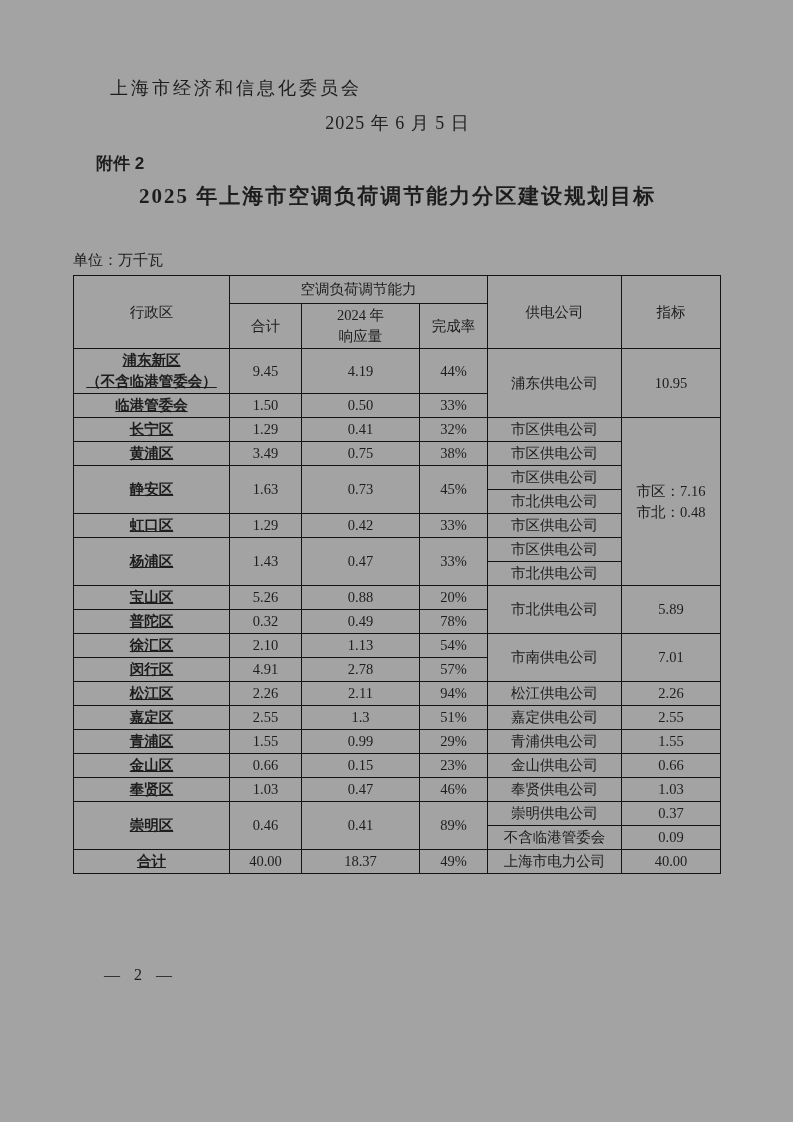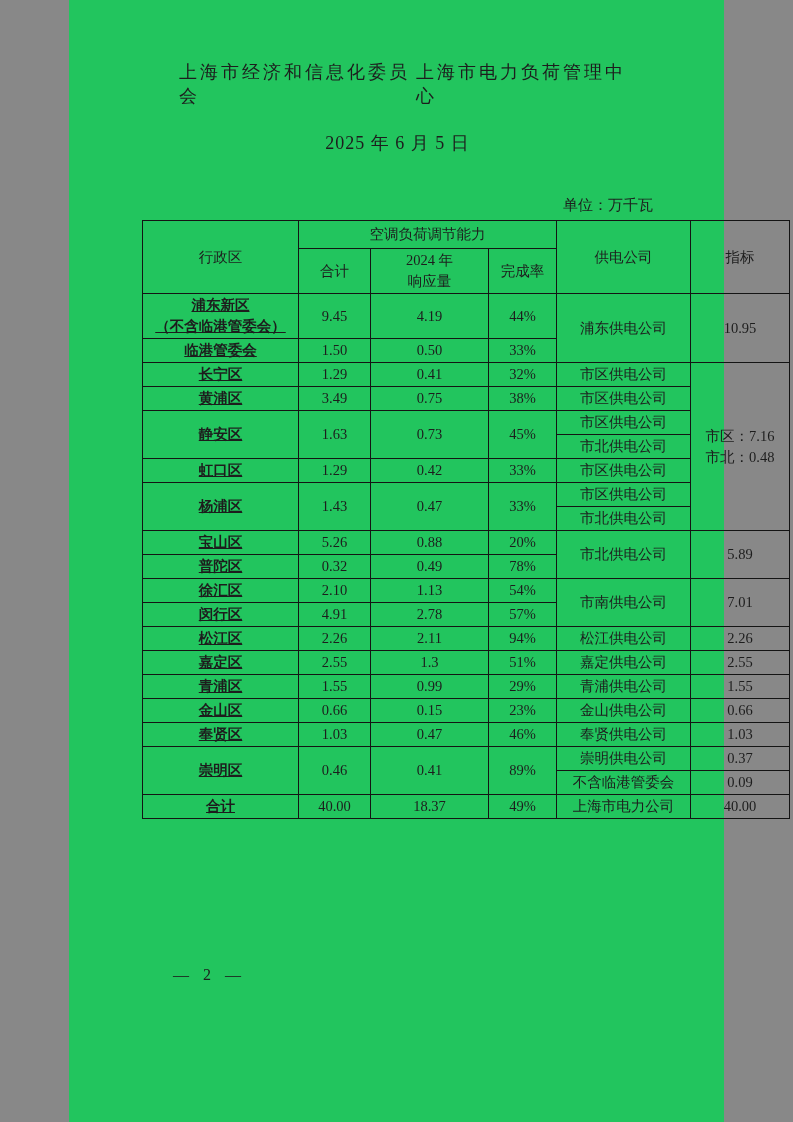"上海市经济和信息化委员会" .page { background: #22c55e -> #a3a3a3; padding: 60px 71px 0 73px -> 76px 71px 0 73px; width: 655px -> 793px }
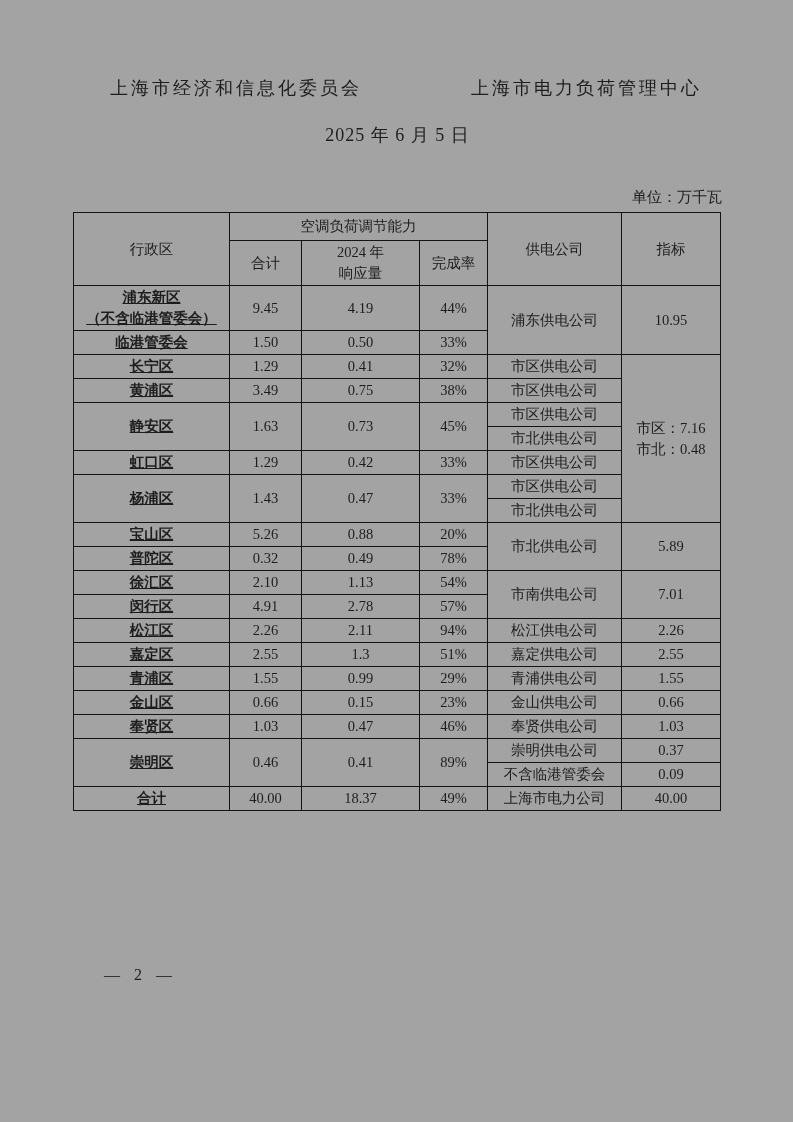"上海市电力负荷管理中心" span.org-right { html: <span>上海市电力负荷管理中心</span> -> none }
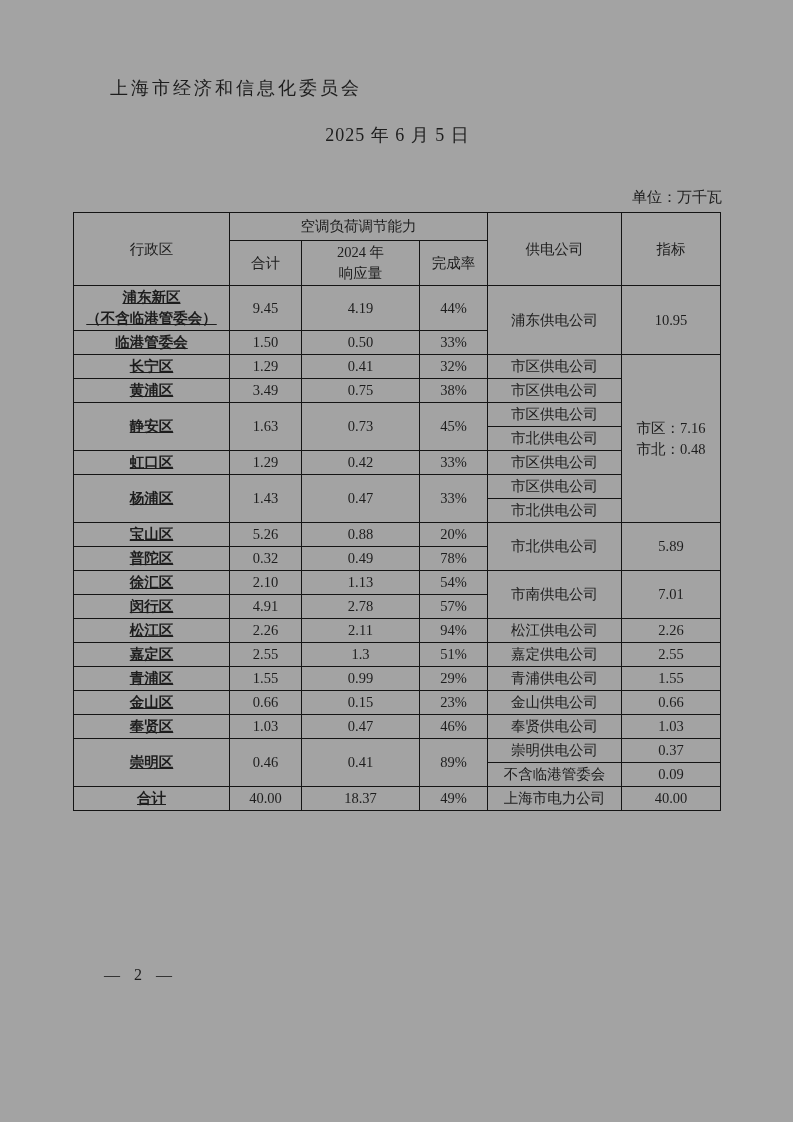"2025 年 6 月 5" .date-line { margin-top: 23px -> 11px }
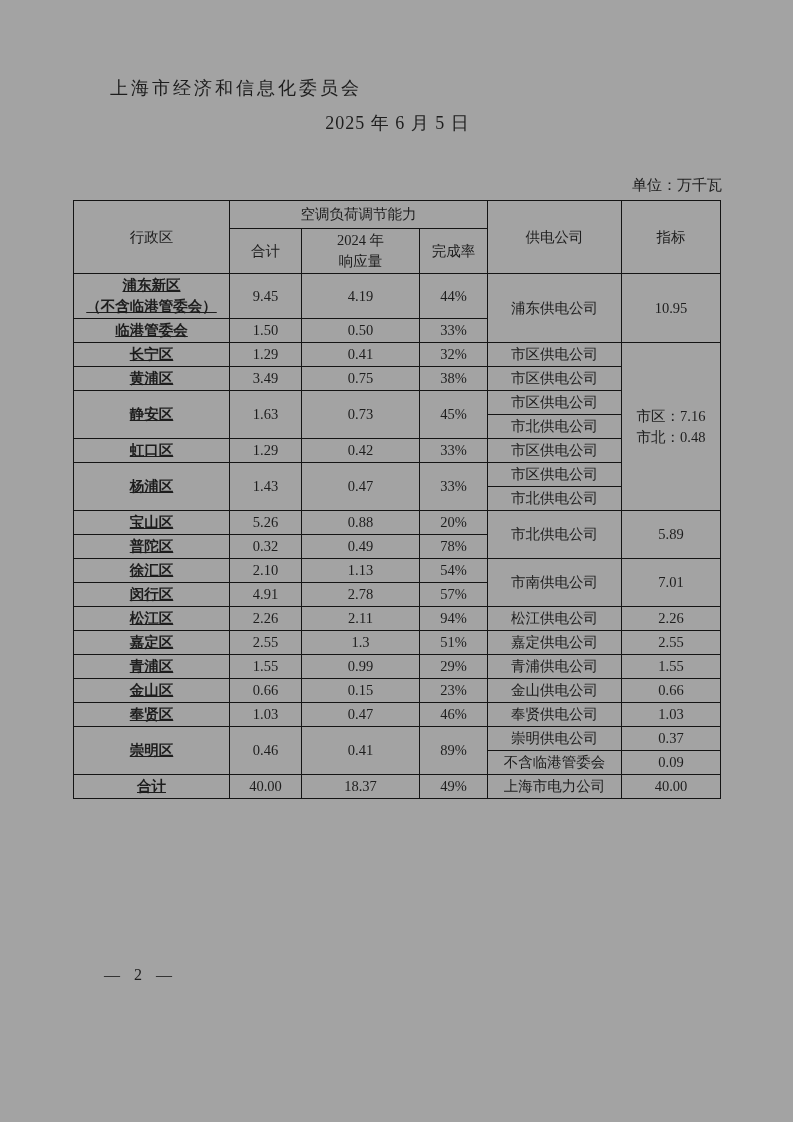"附件 2" div.attachment { html: none -> <div>附件 2</div> }
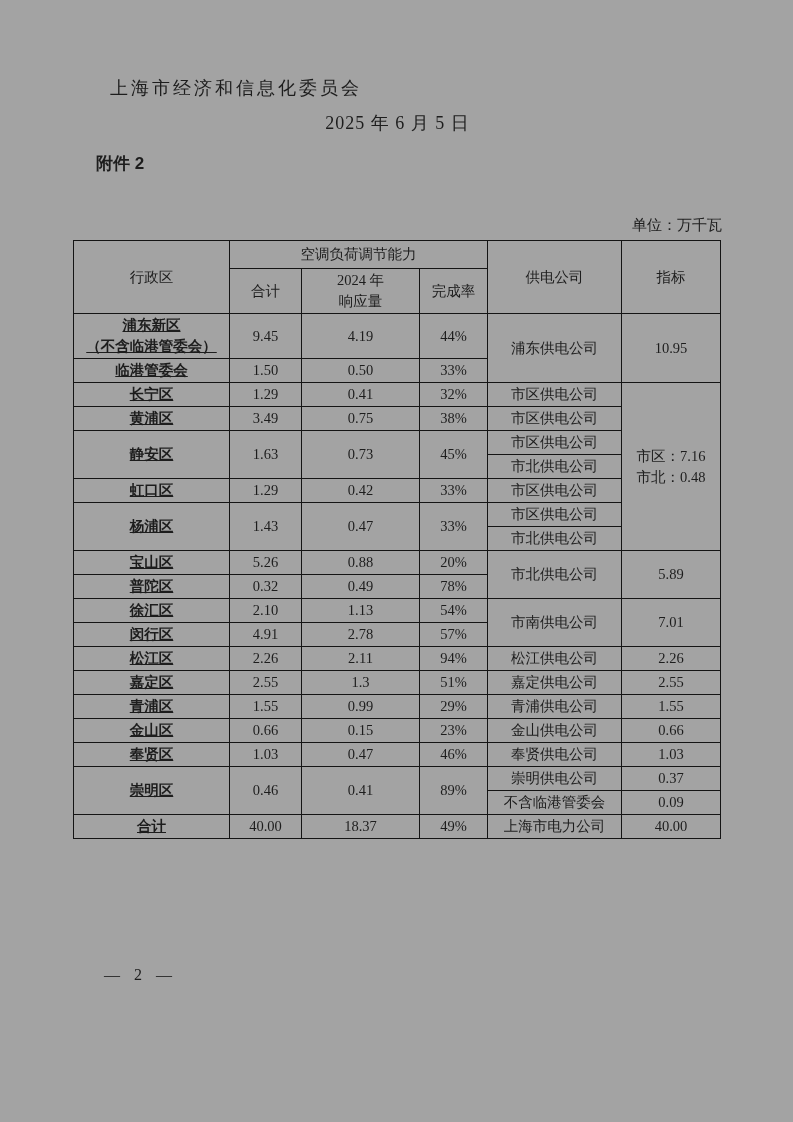"2025 年上海市空调负荷调节能力分区建设规划目标" div.doc-title { html: none -> <div>2025 年上海市空调负荷调节能力分区建设规划目标</div> }
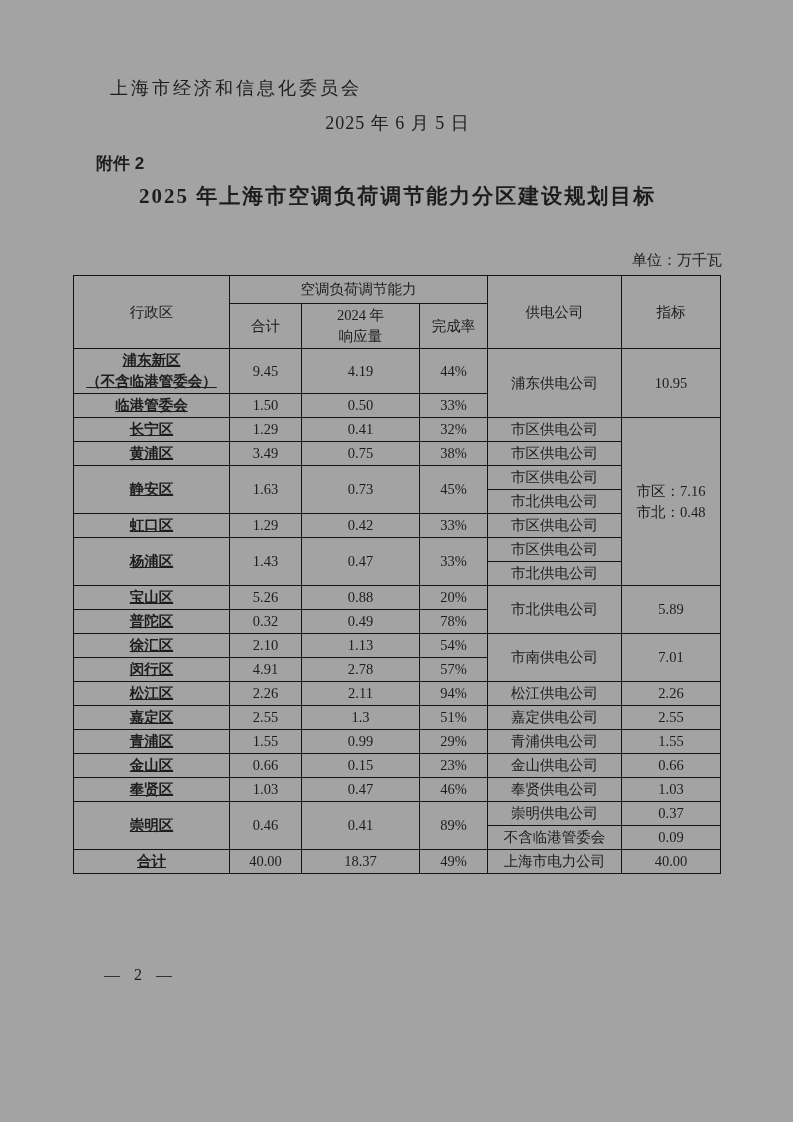"单位：万千瓦" .unit-note { text-align: right -> none }
